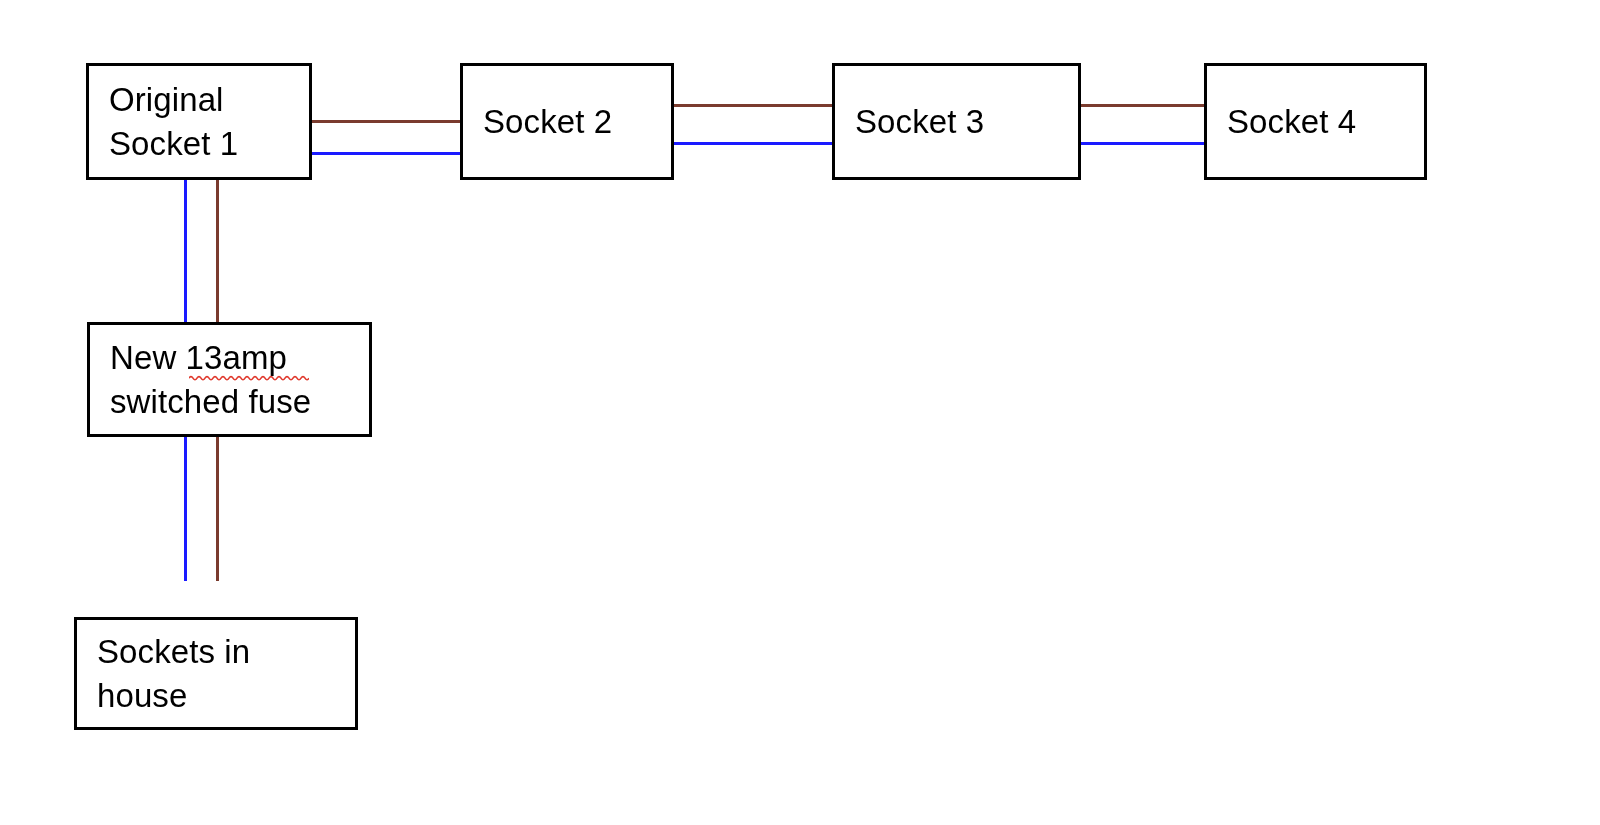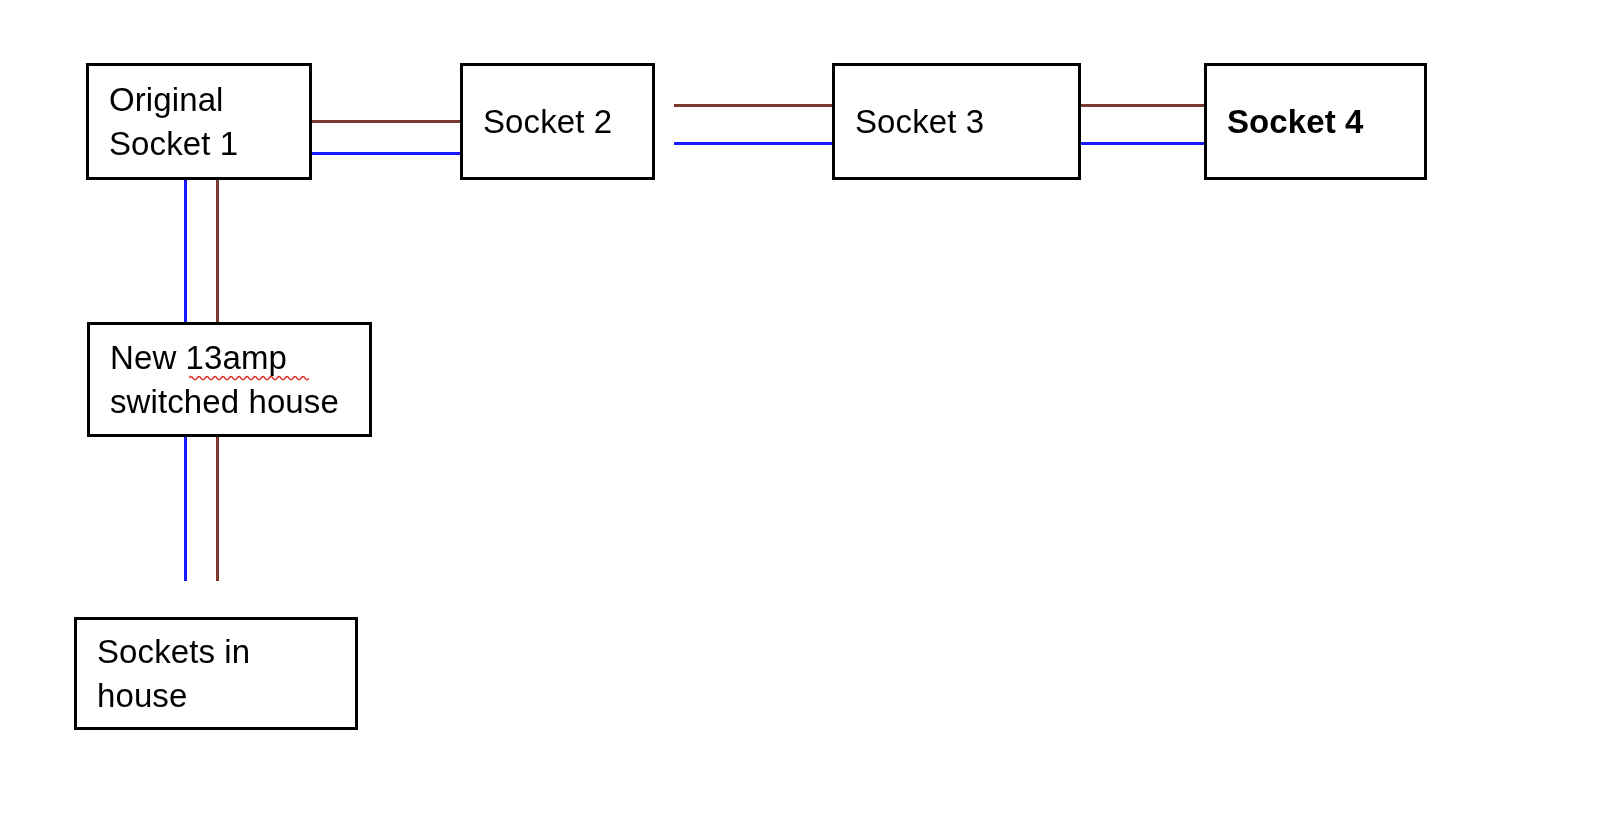"Socket 2" div.node { width: 195px -> 214px }
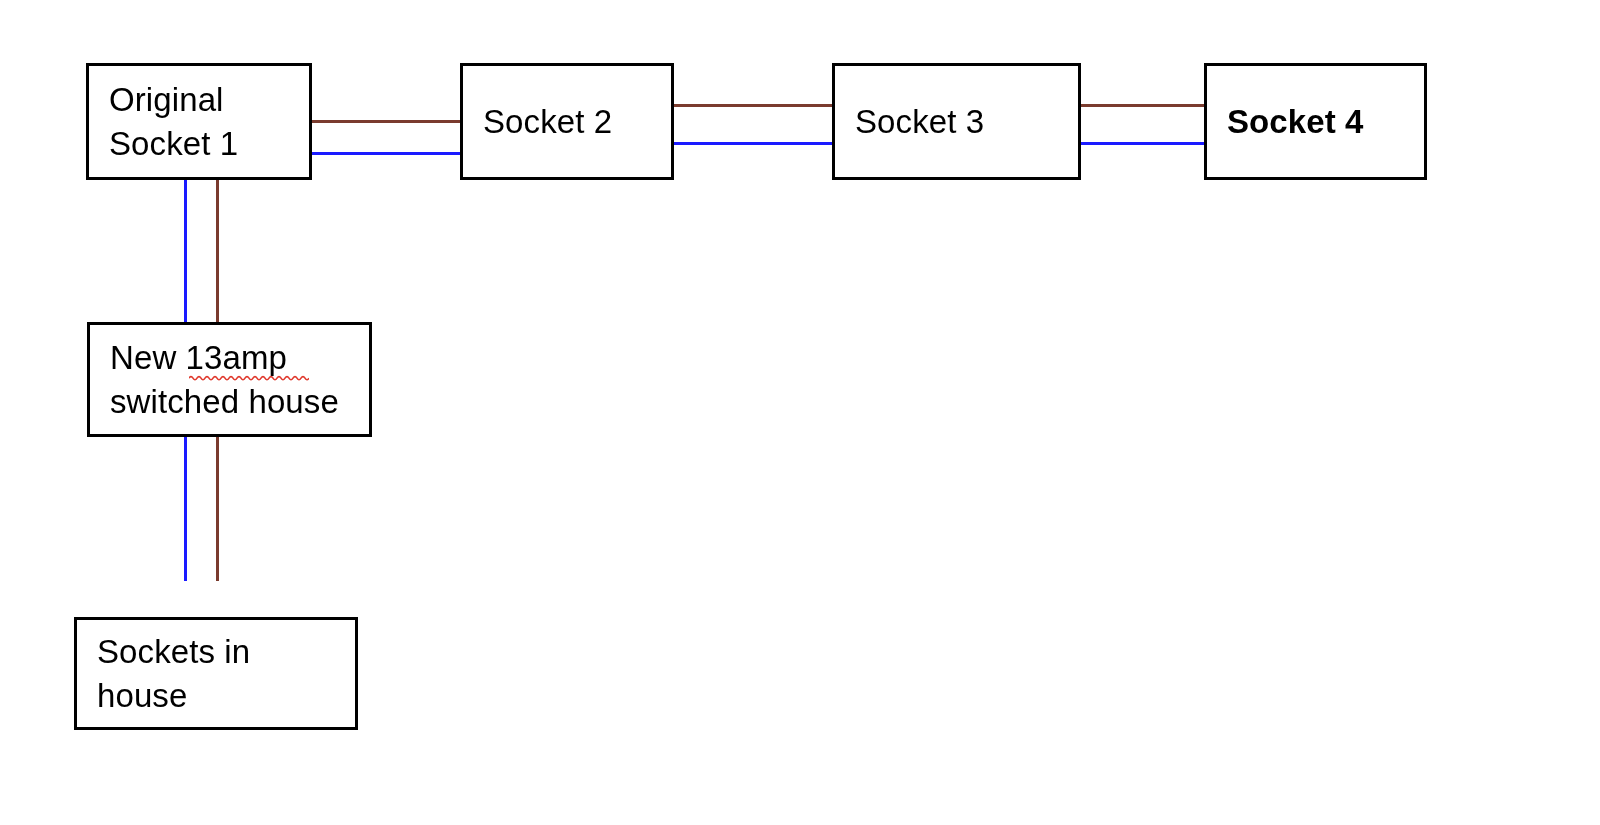"Socket 4" div.node { font-weight: bold -> none }
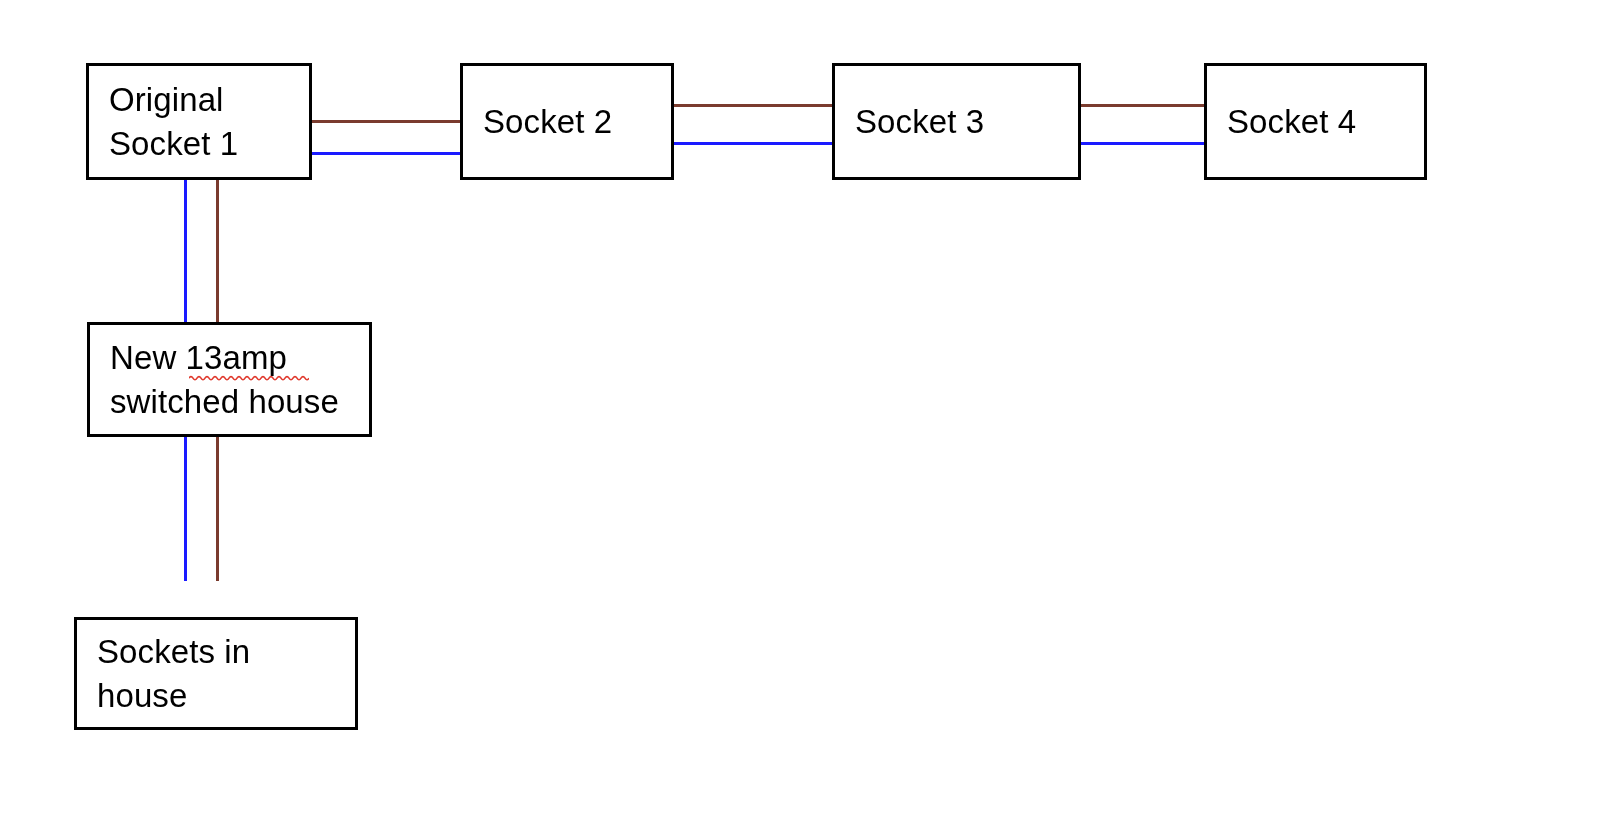"New 13amp" span.node-label { text: house -> fuse }
